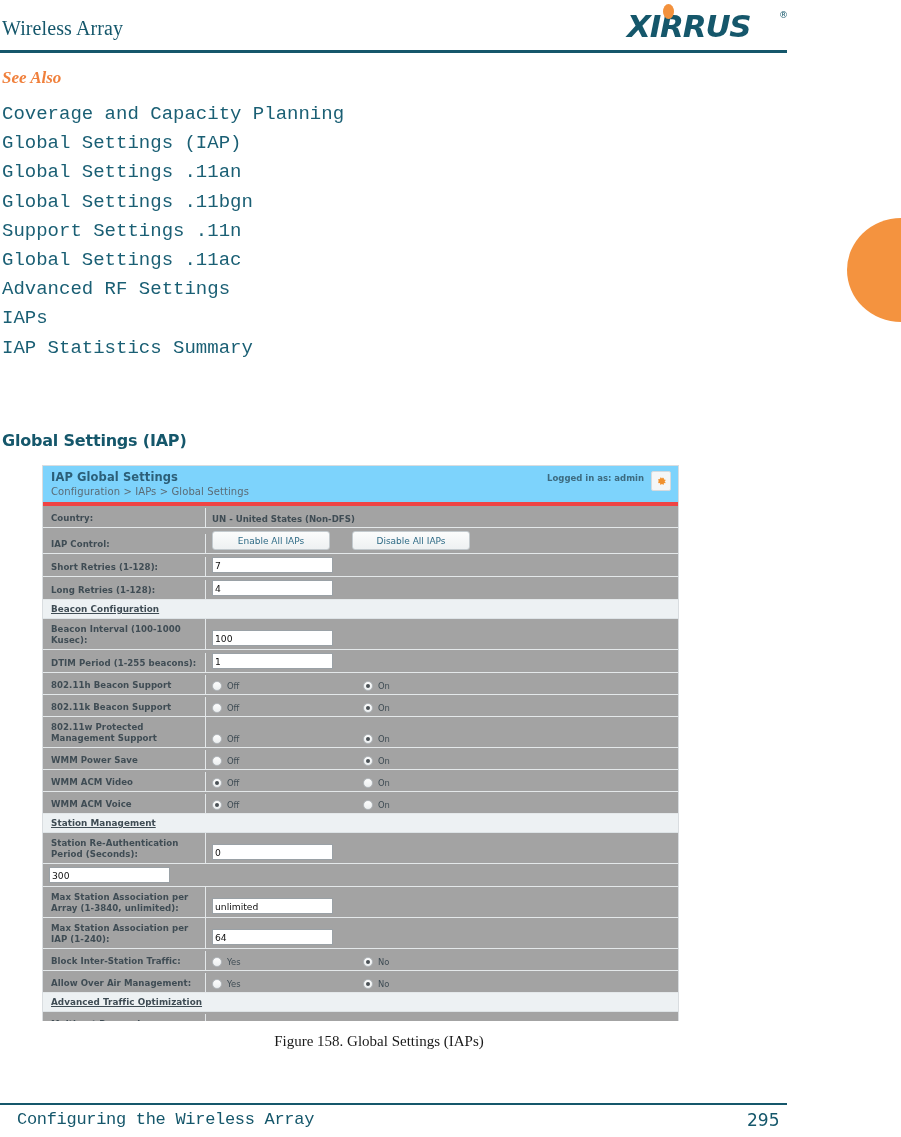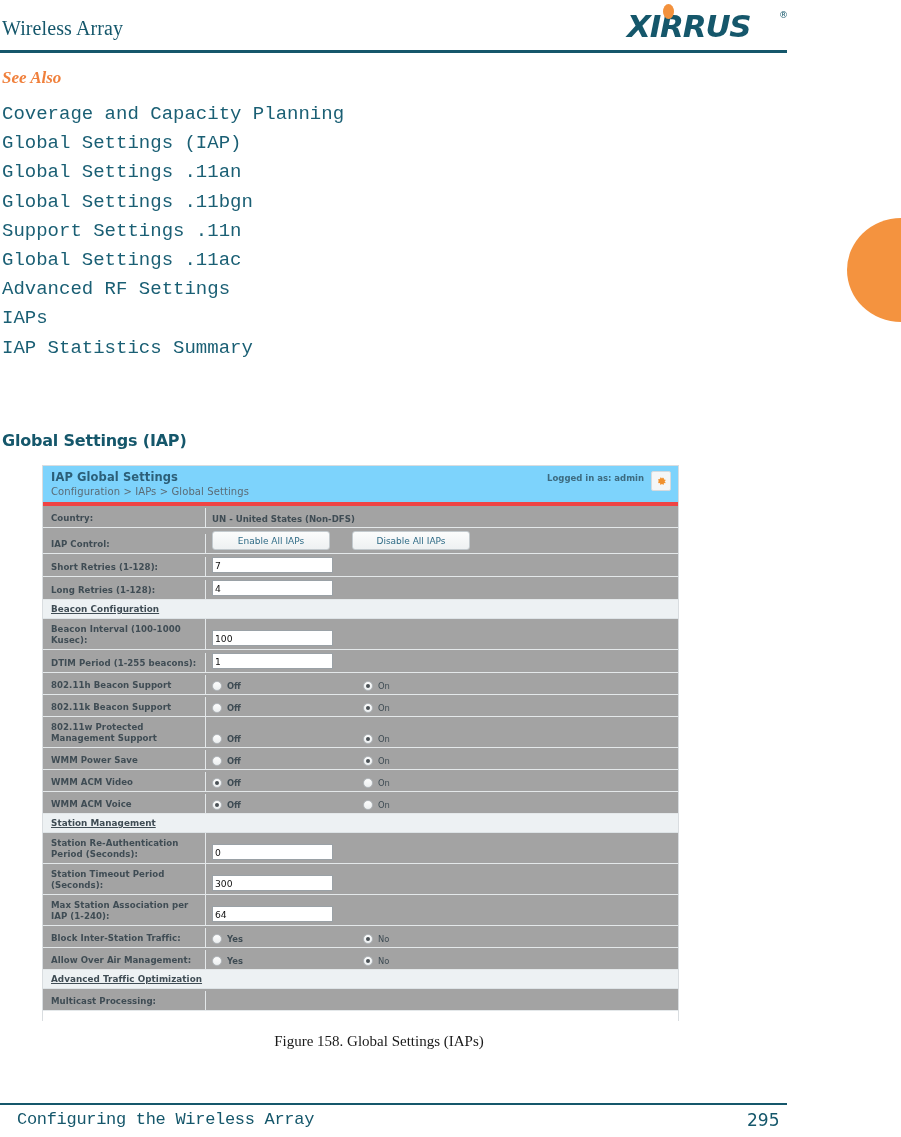"Off" .radio-opt.first { font-weight: bold -> none }
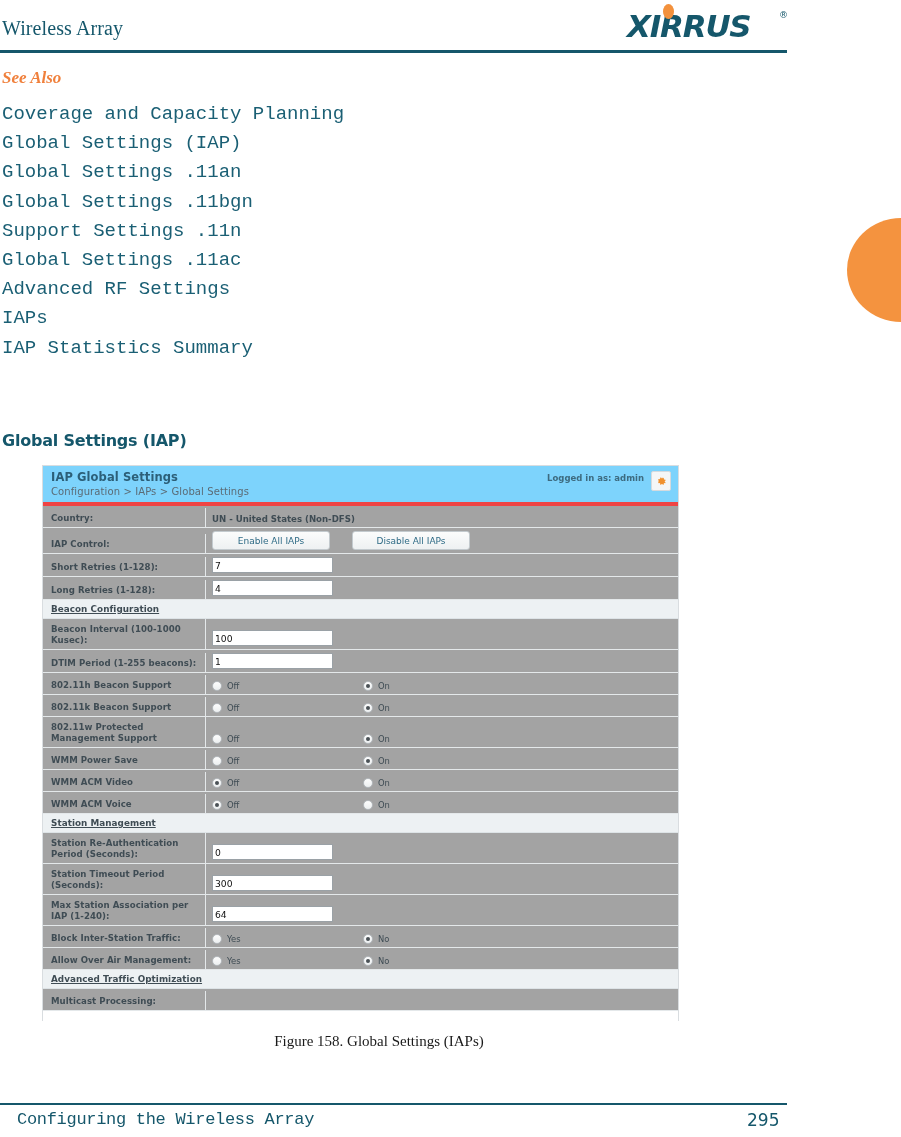"Station Timeout Period (Seconds):" div.row-label { html: <div>Station Timeout Period (Seconds):</div> -> none }
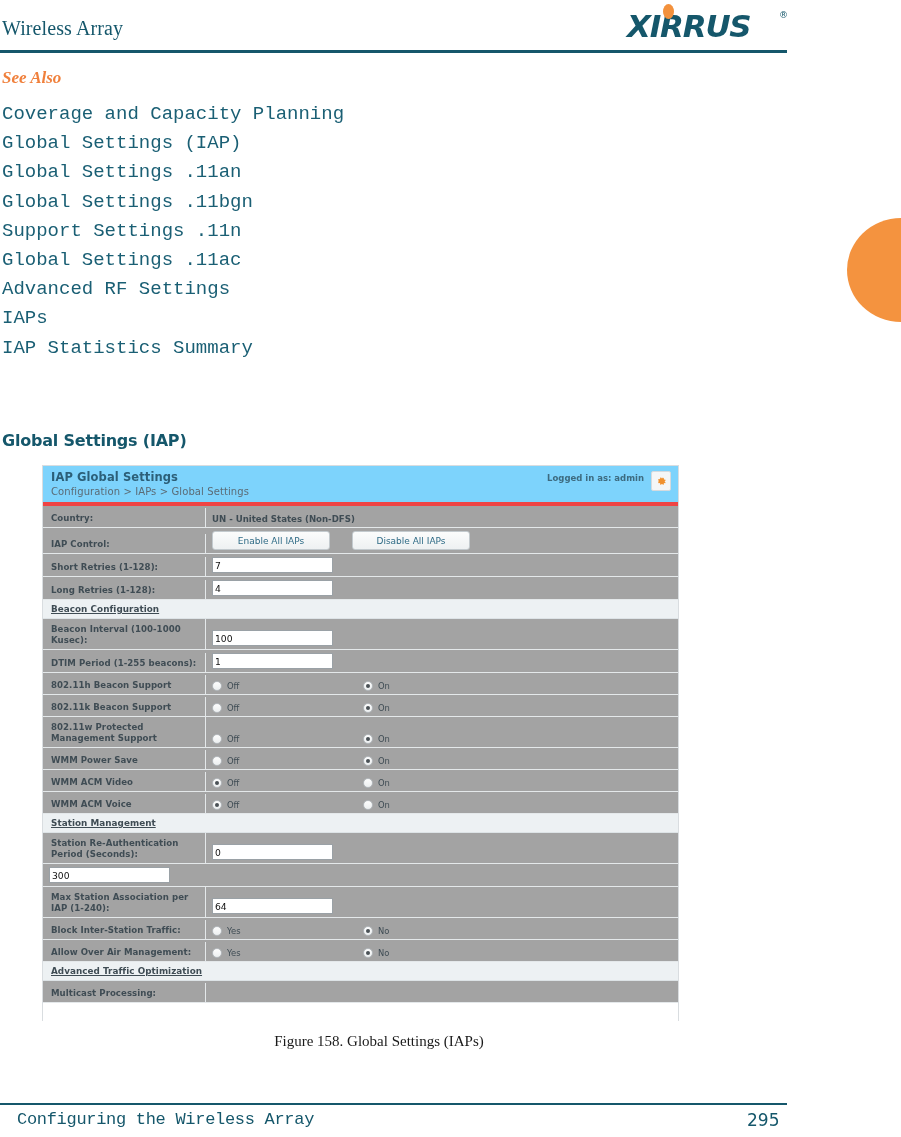"Max Station Association per Array" div.row { html: none -> <div> <div>Max Station Association per Array (1-3840, unlimited):</div> <div> <input> </div> </div> }
